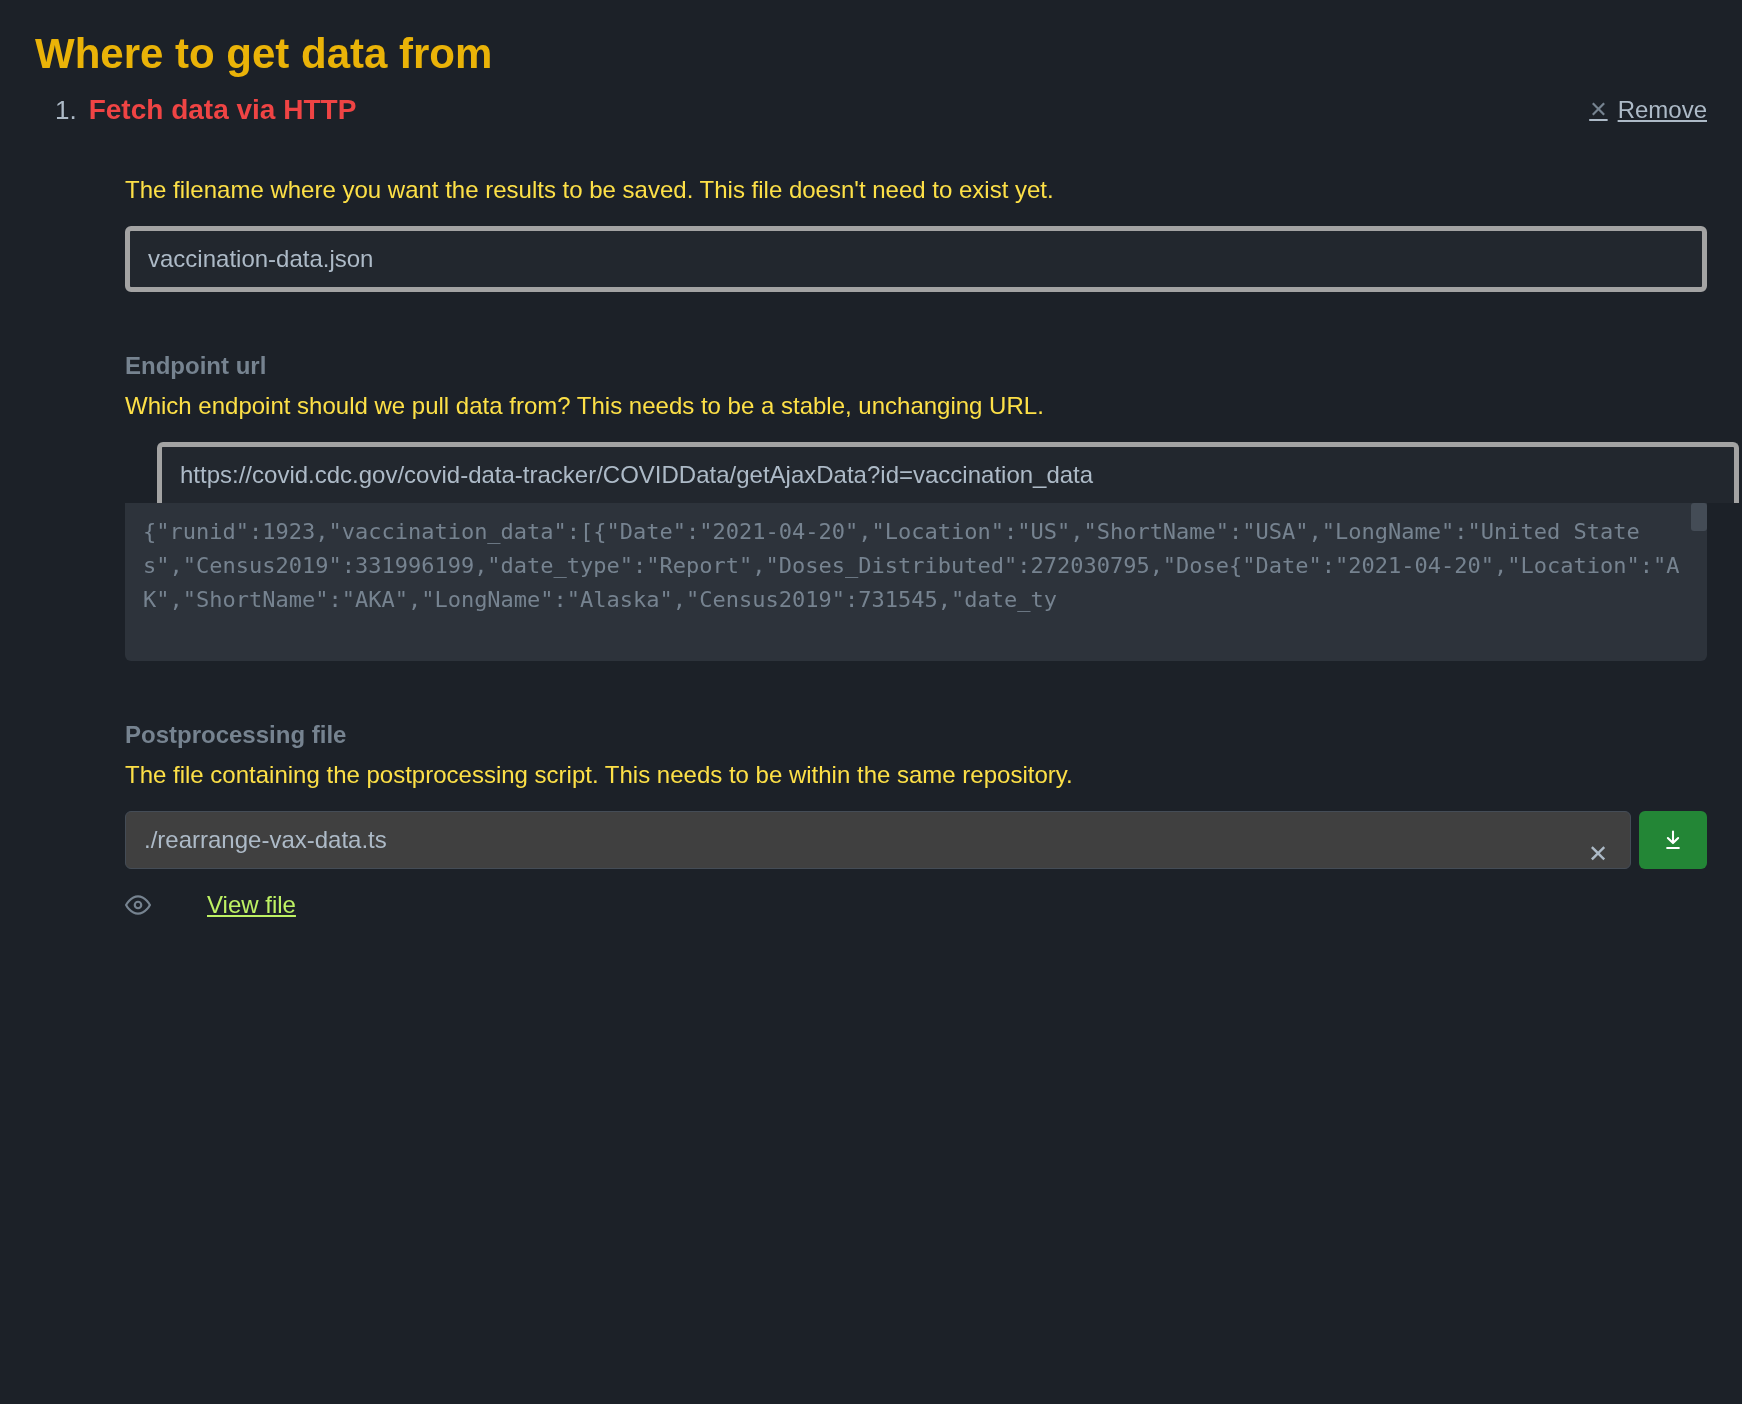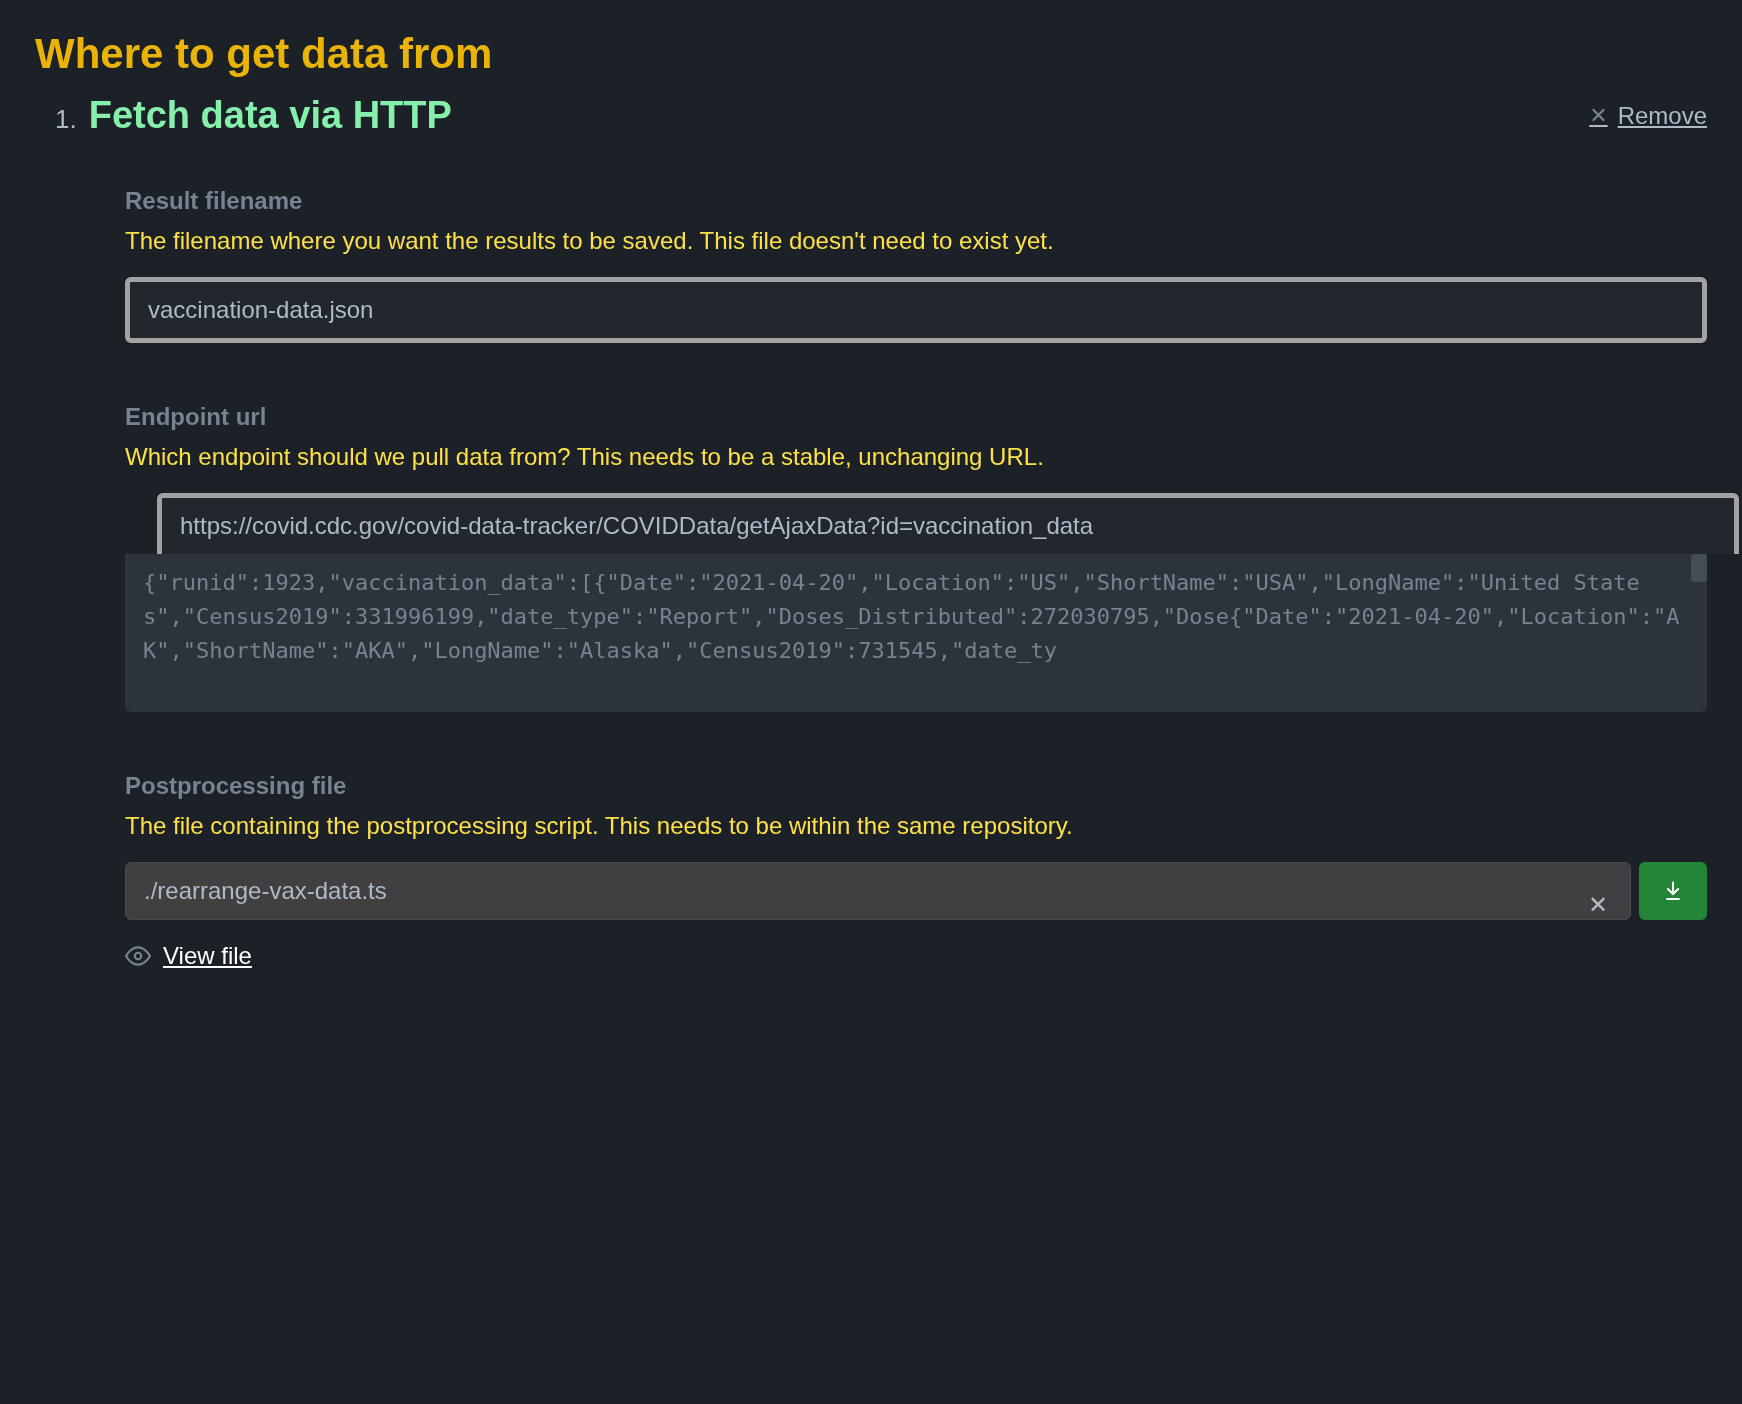"Fetch data via HTTP" .step-title { color: #86efac -> #ef4444; font-size: 38px -> 28px }
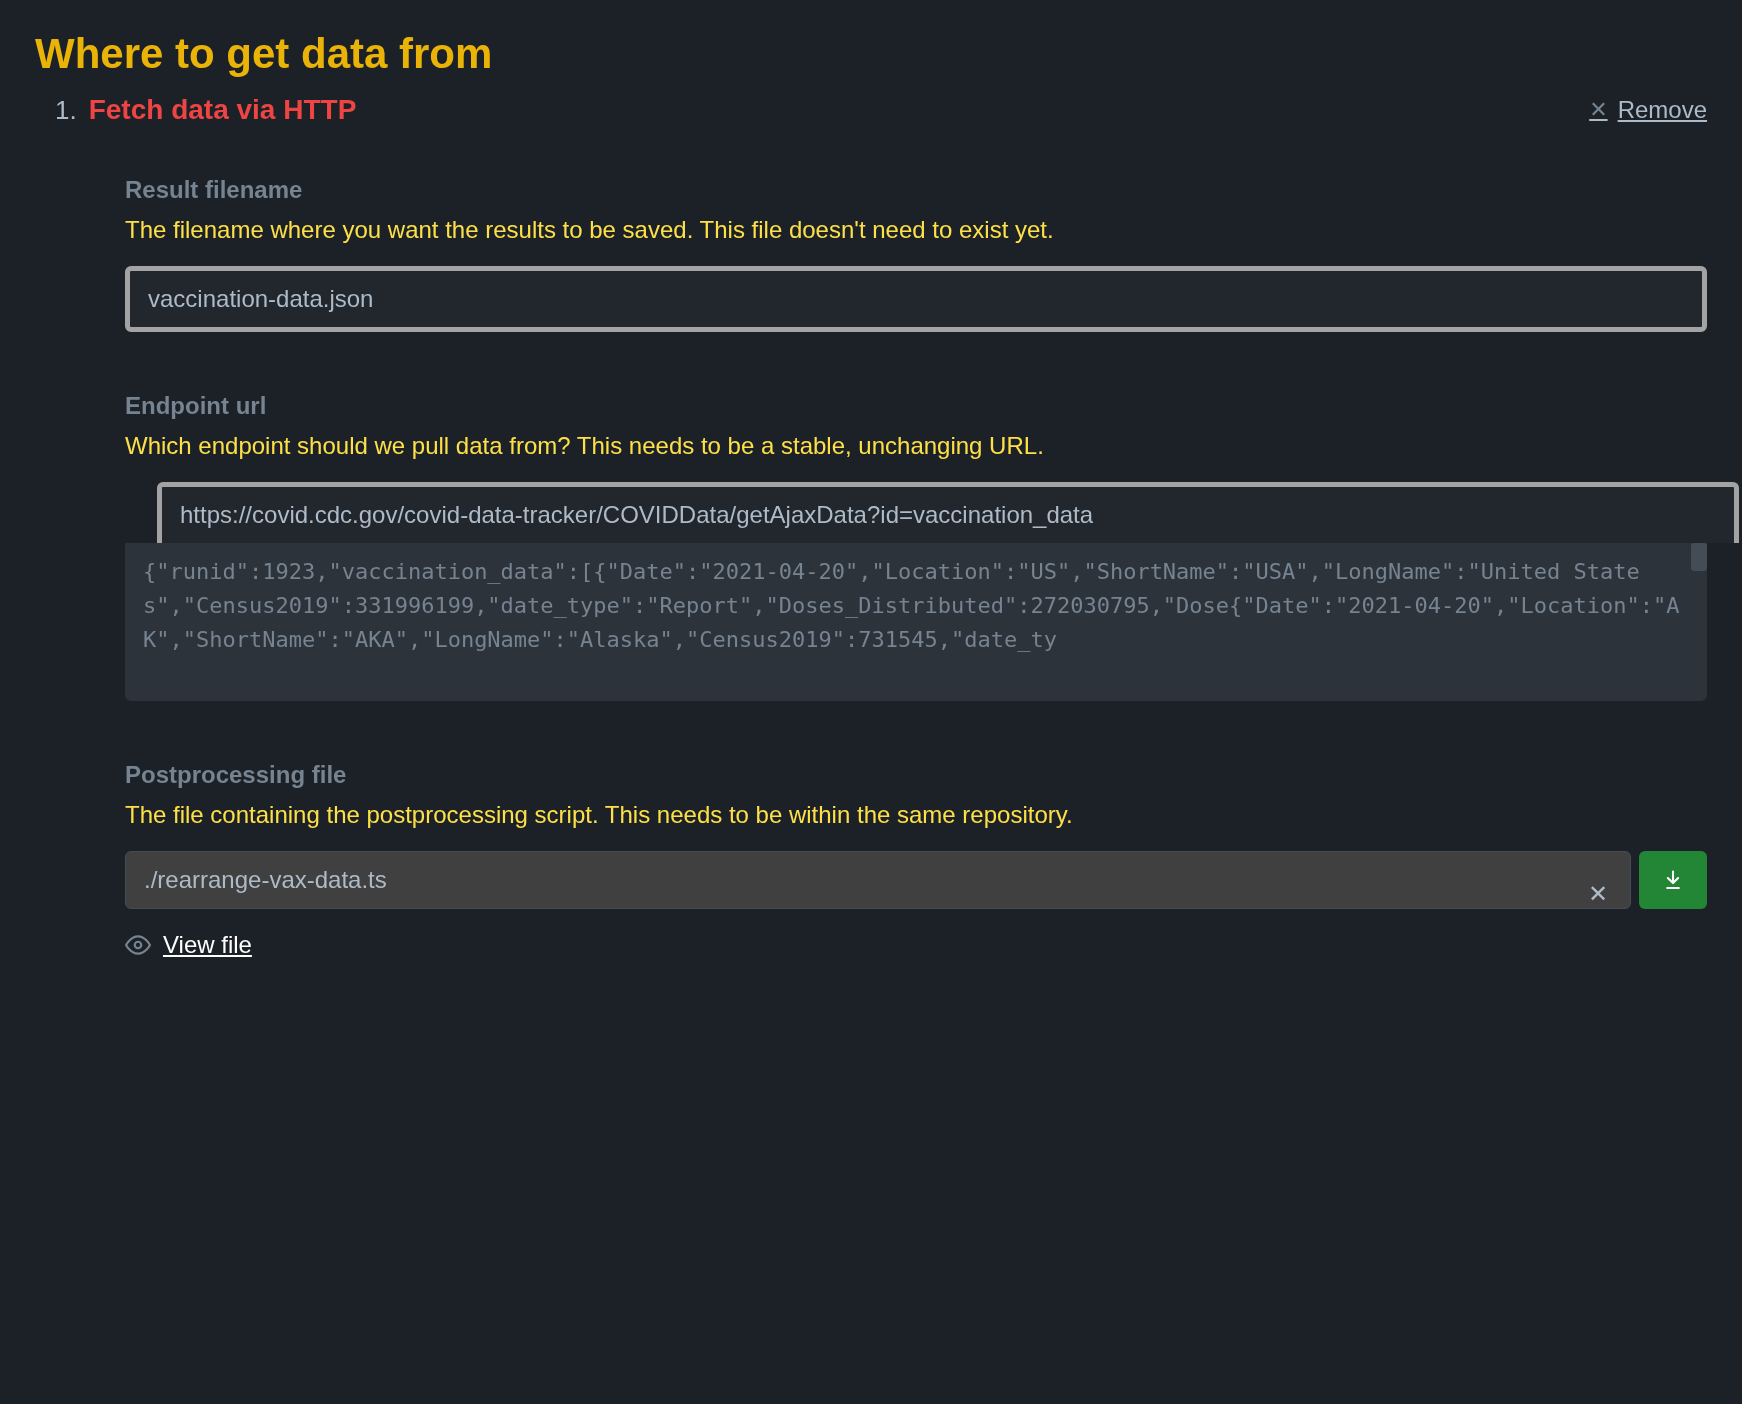"Result filename" div.field-label { html: <div>Result filename</div> -> none }
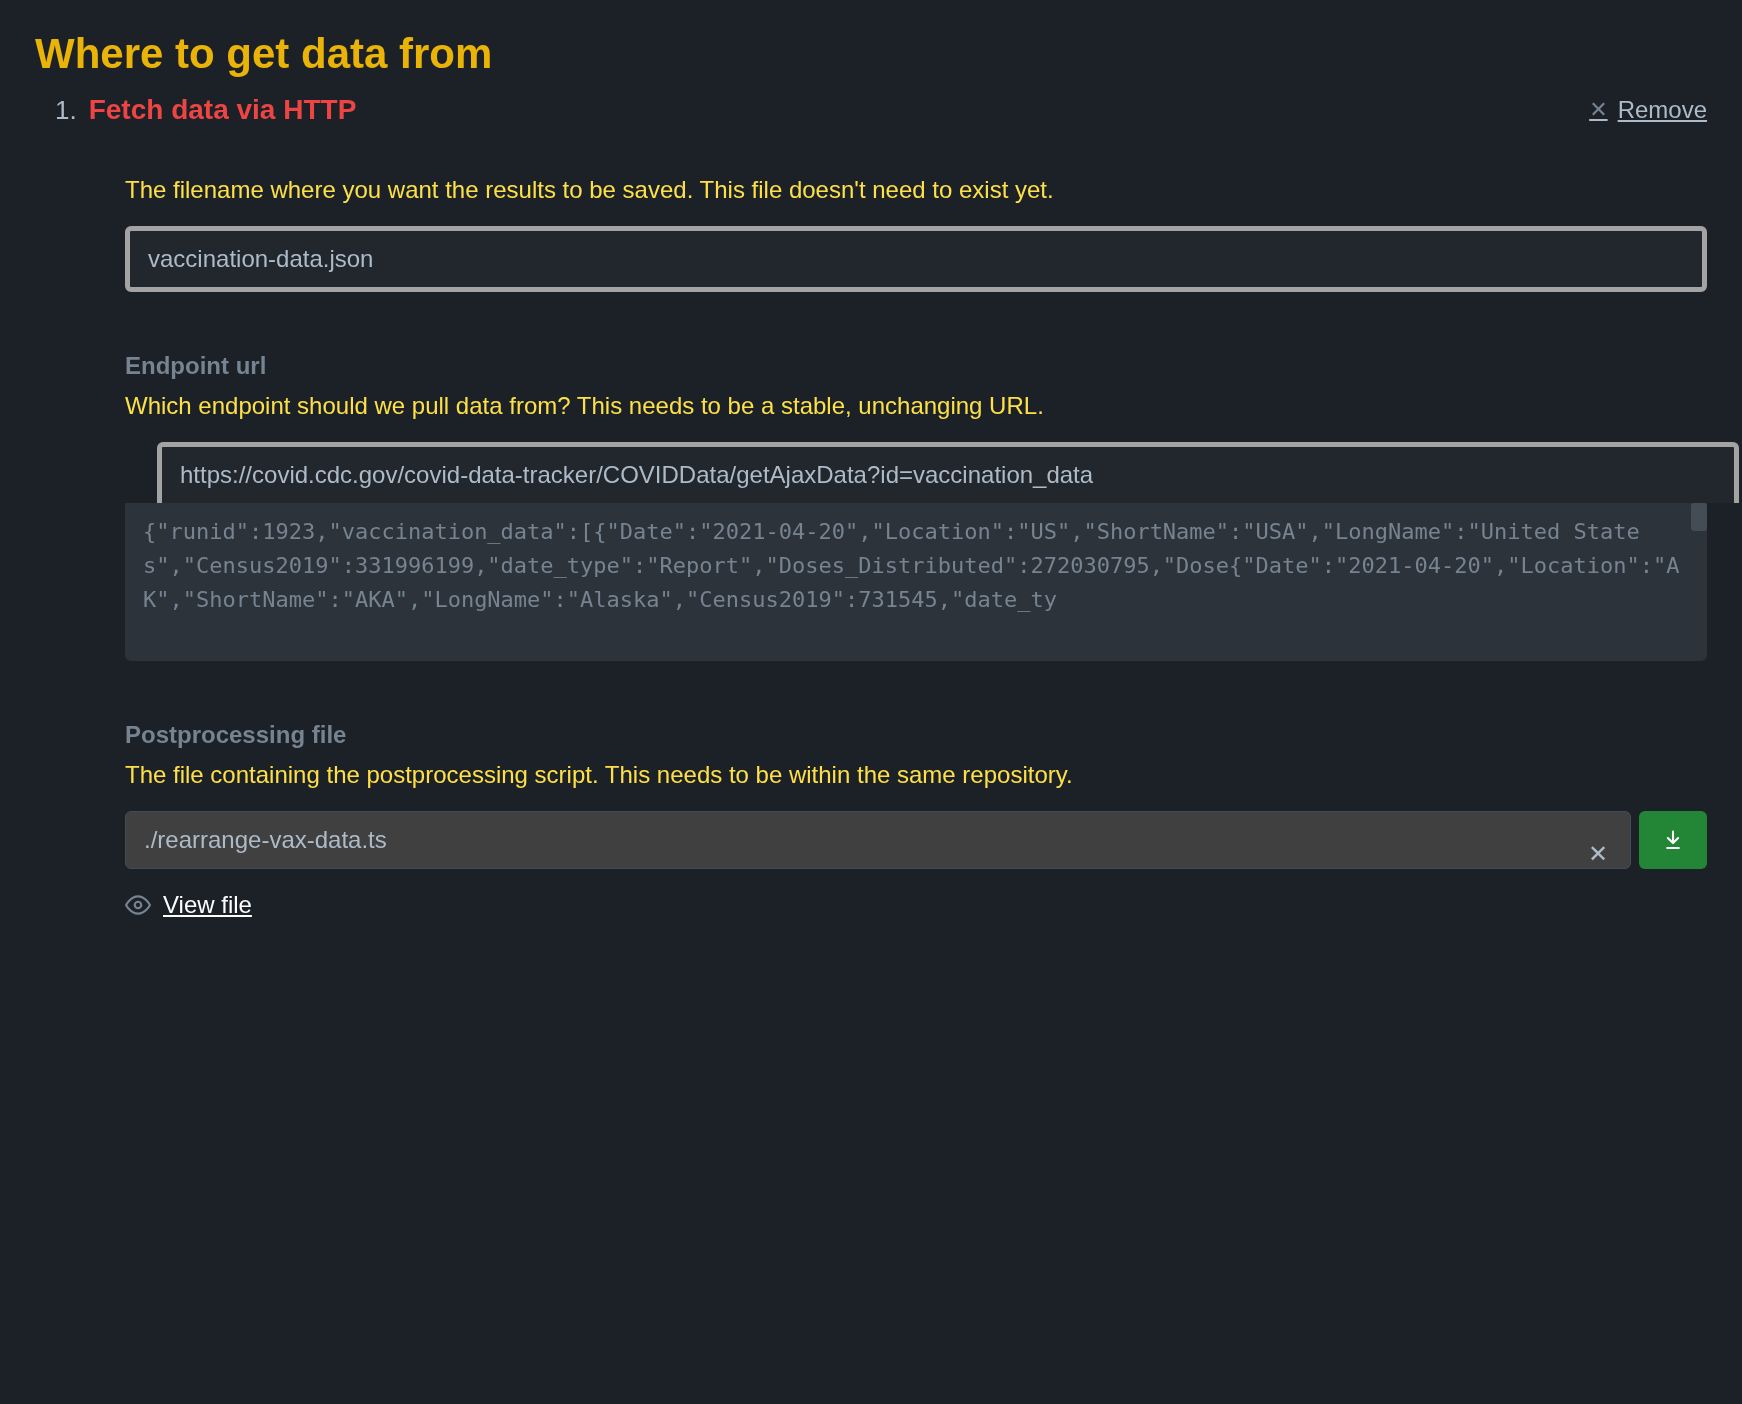"View file" .view-file-link { color: #ffffff -> #bef264; margin-left: none -> 44px }
